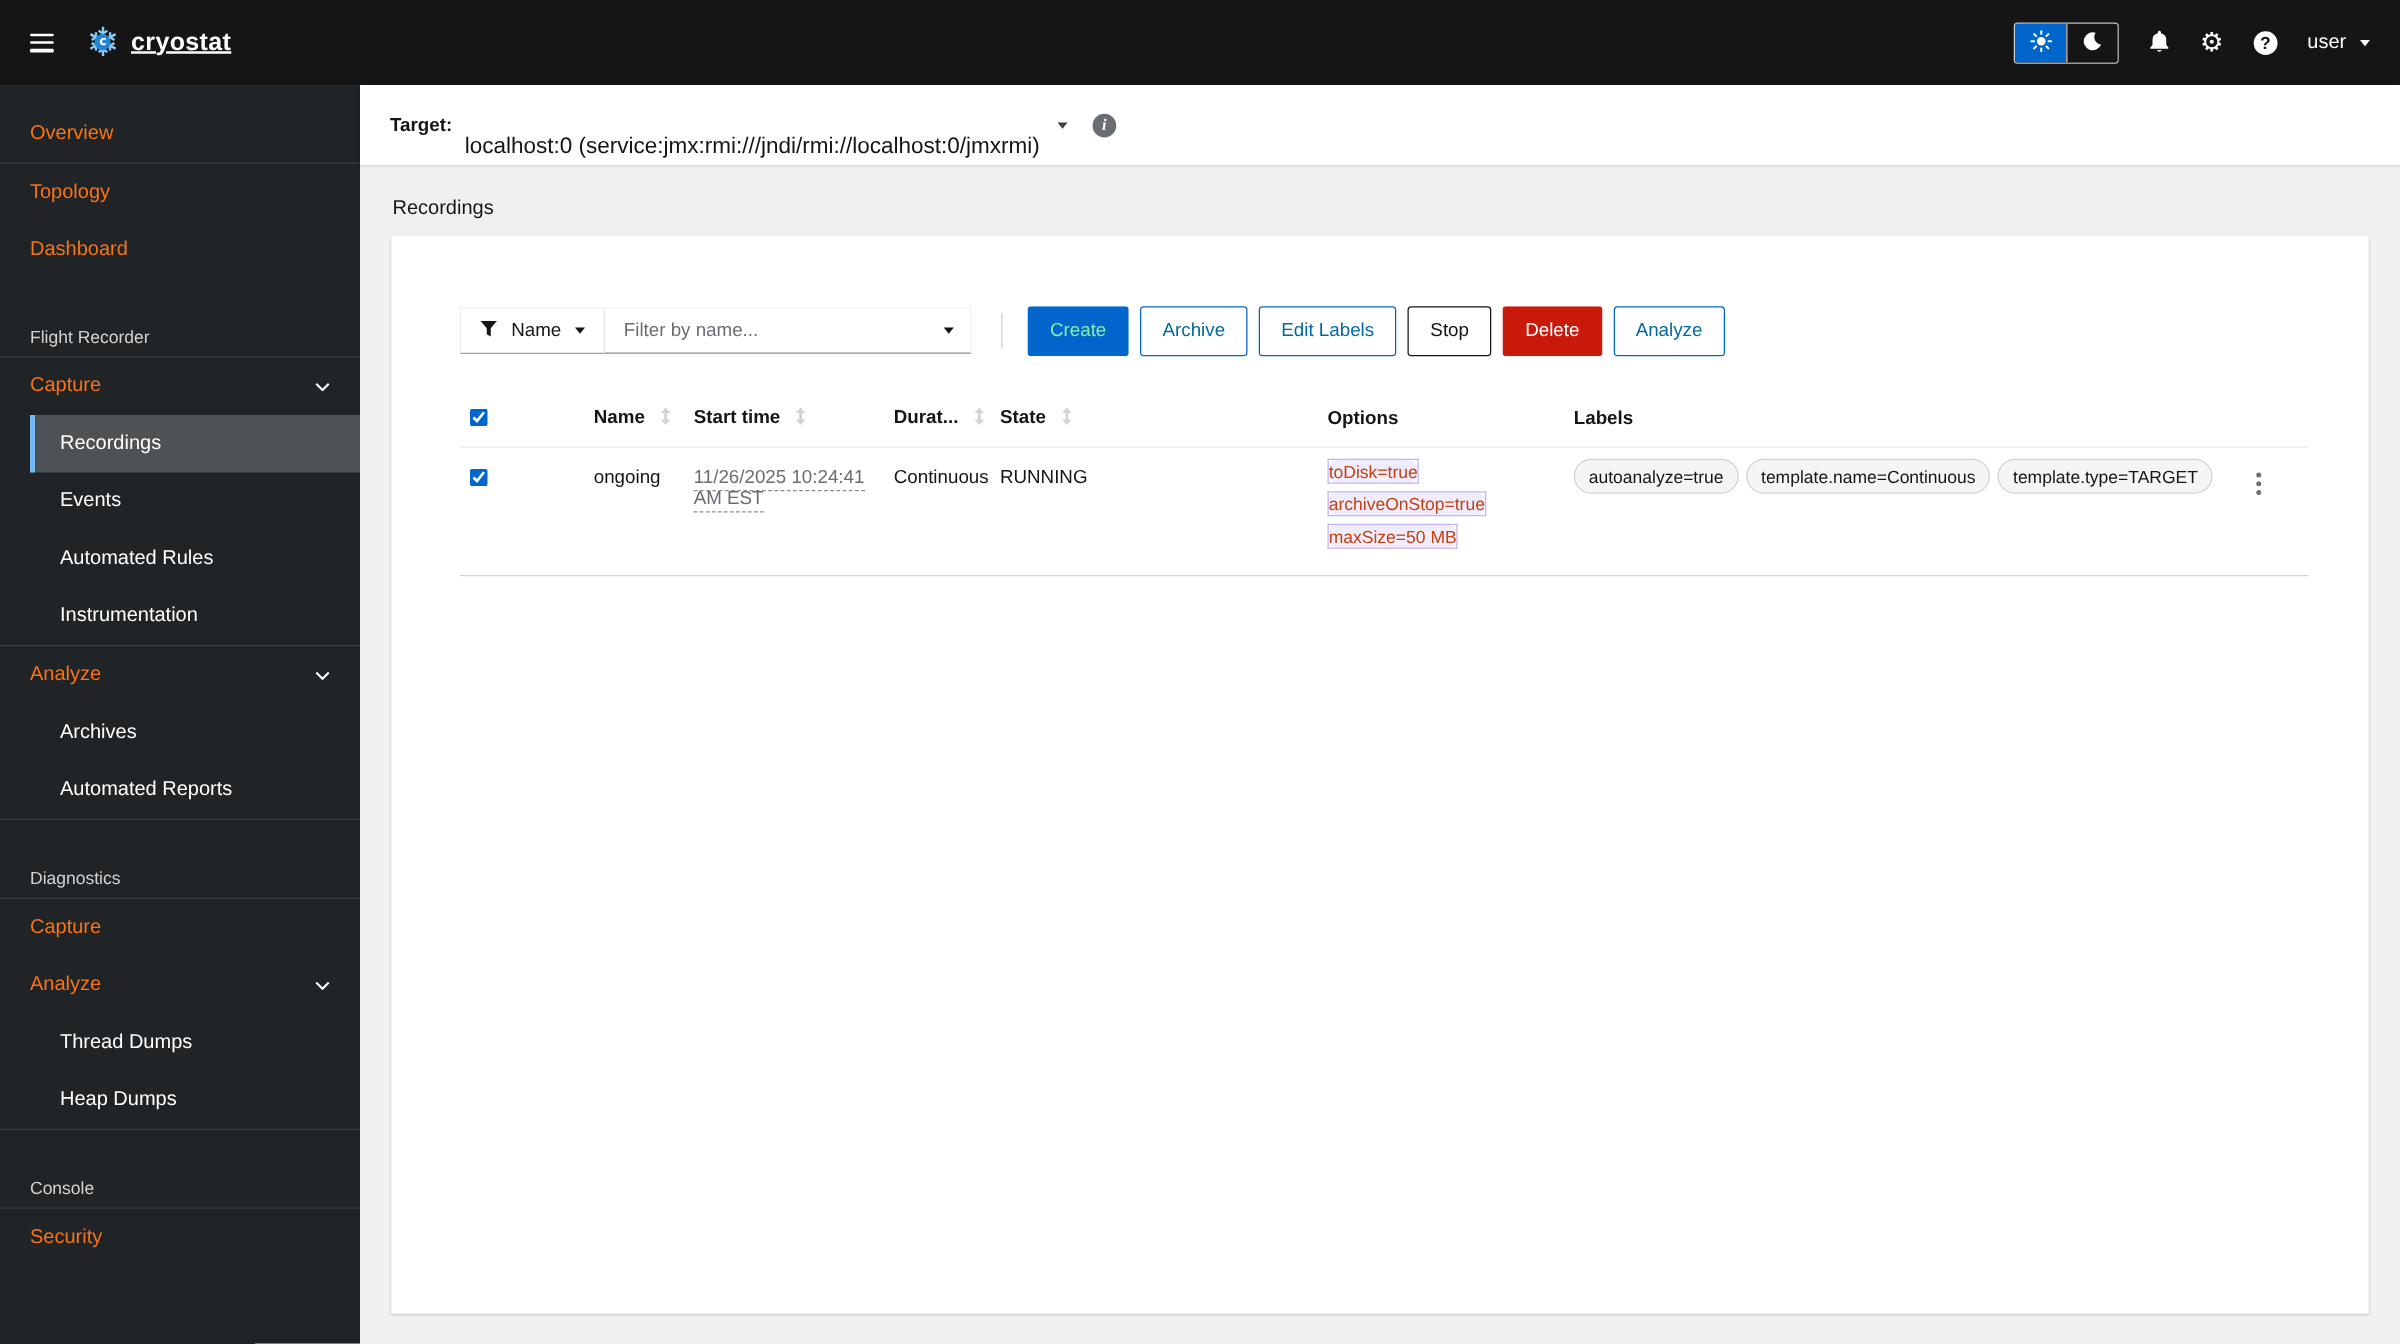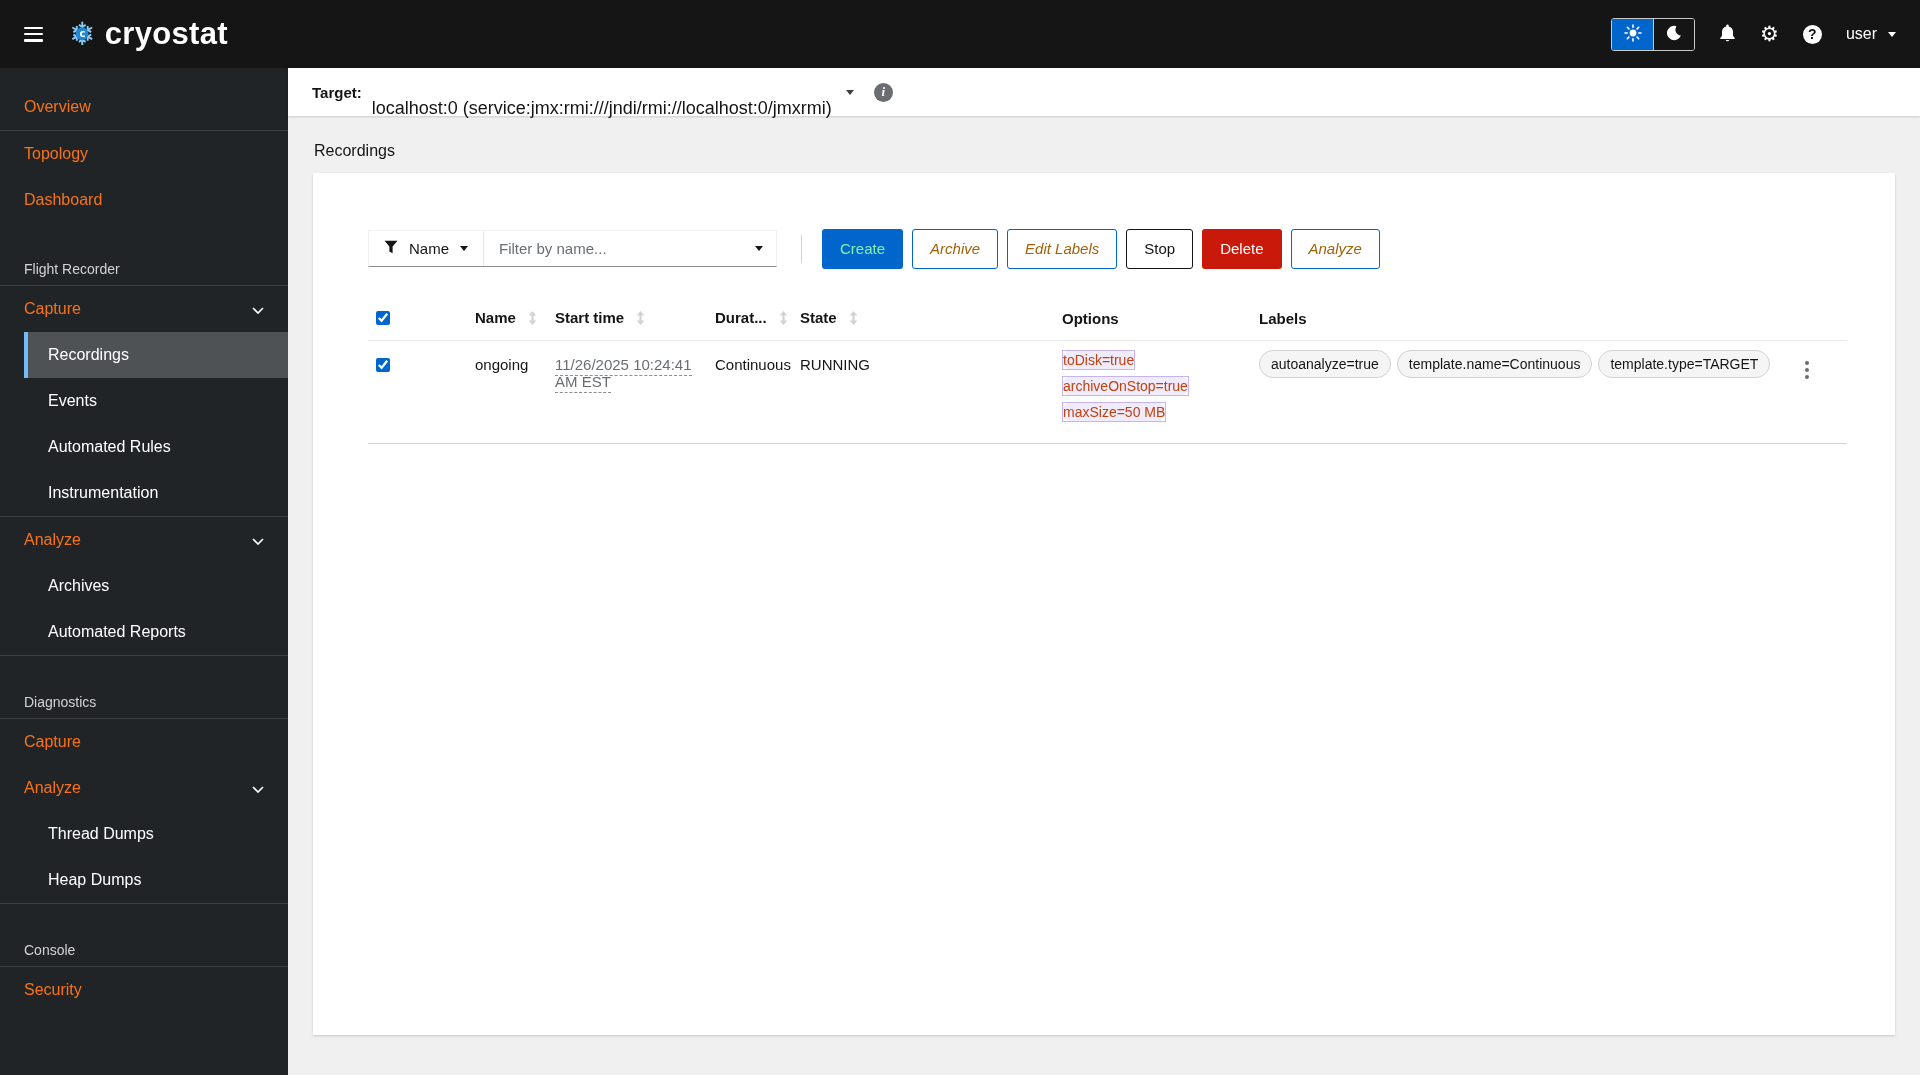"cryostat" .brand-name { font-size: 31px -> 20px; text-decoration: none -> underline }
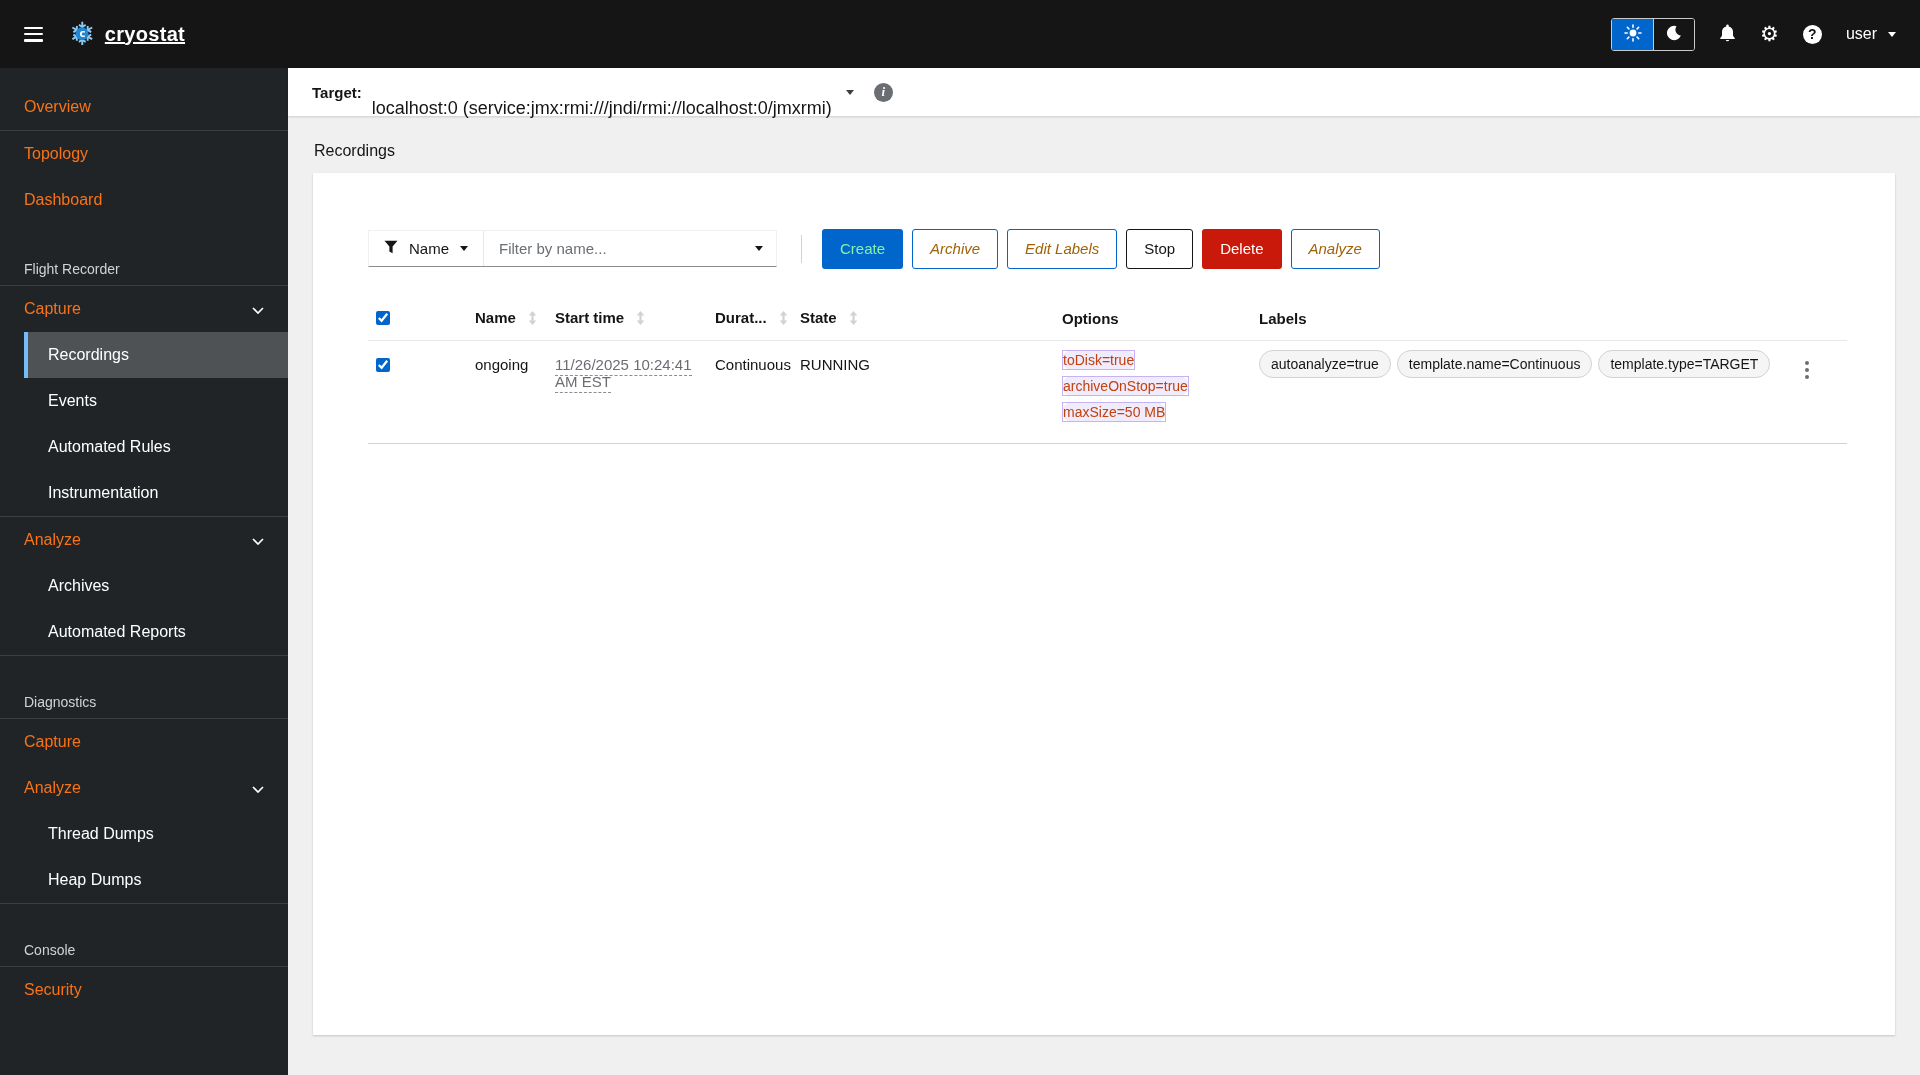"Target:" .target-bar { height: 48px -> 64px }
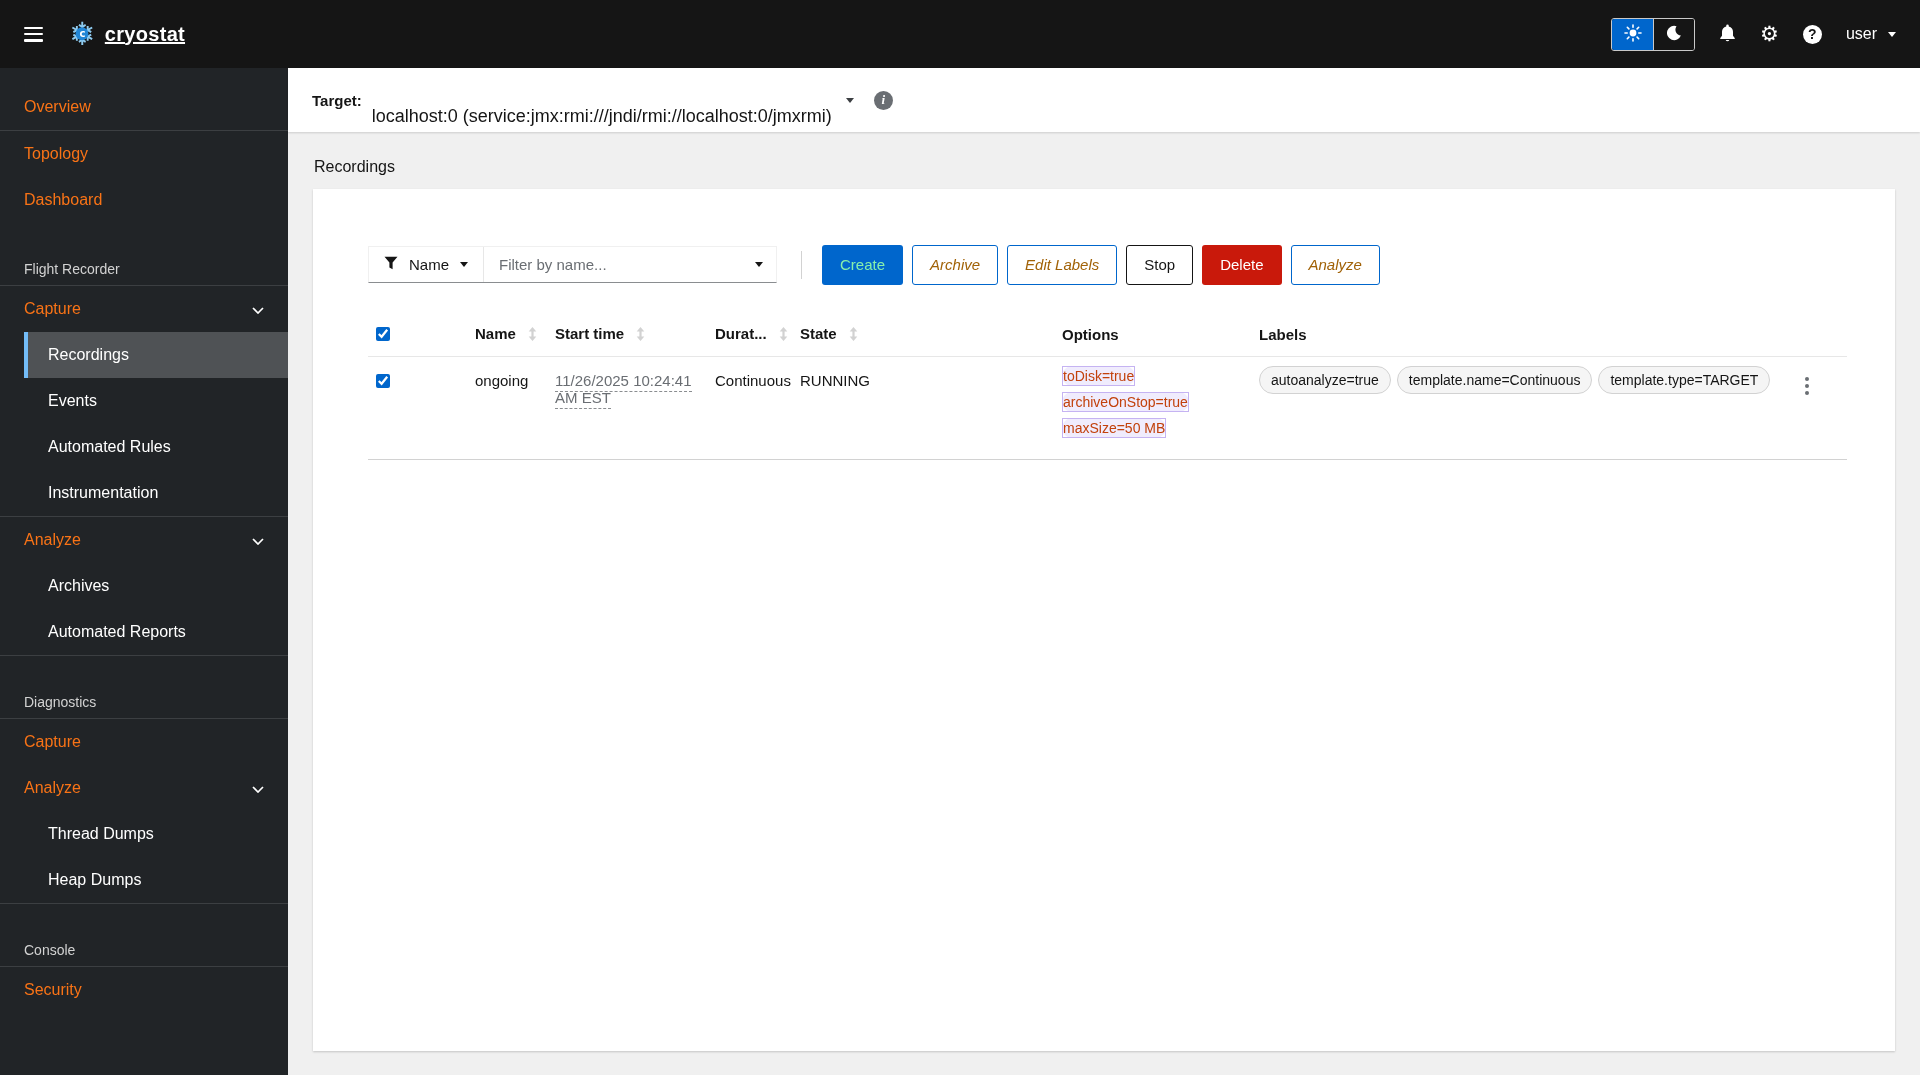"Archive" .btn-secondary { color: #a16207 -> #0369a1; font-style: italic -> none }
